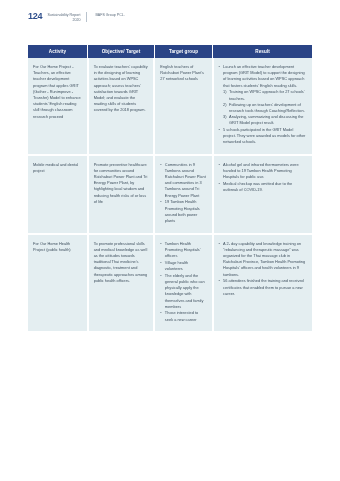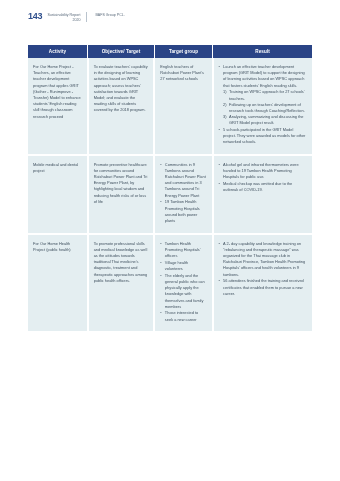"143" div.page-number { text: 143 -> 124 }
